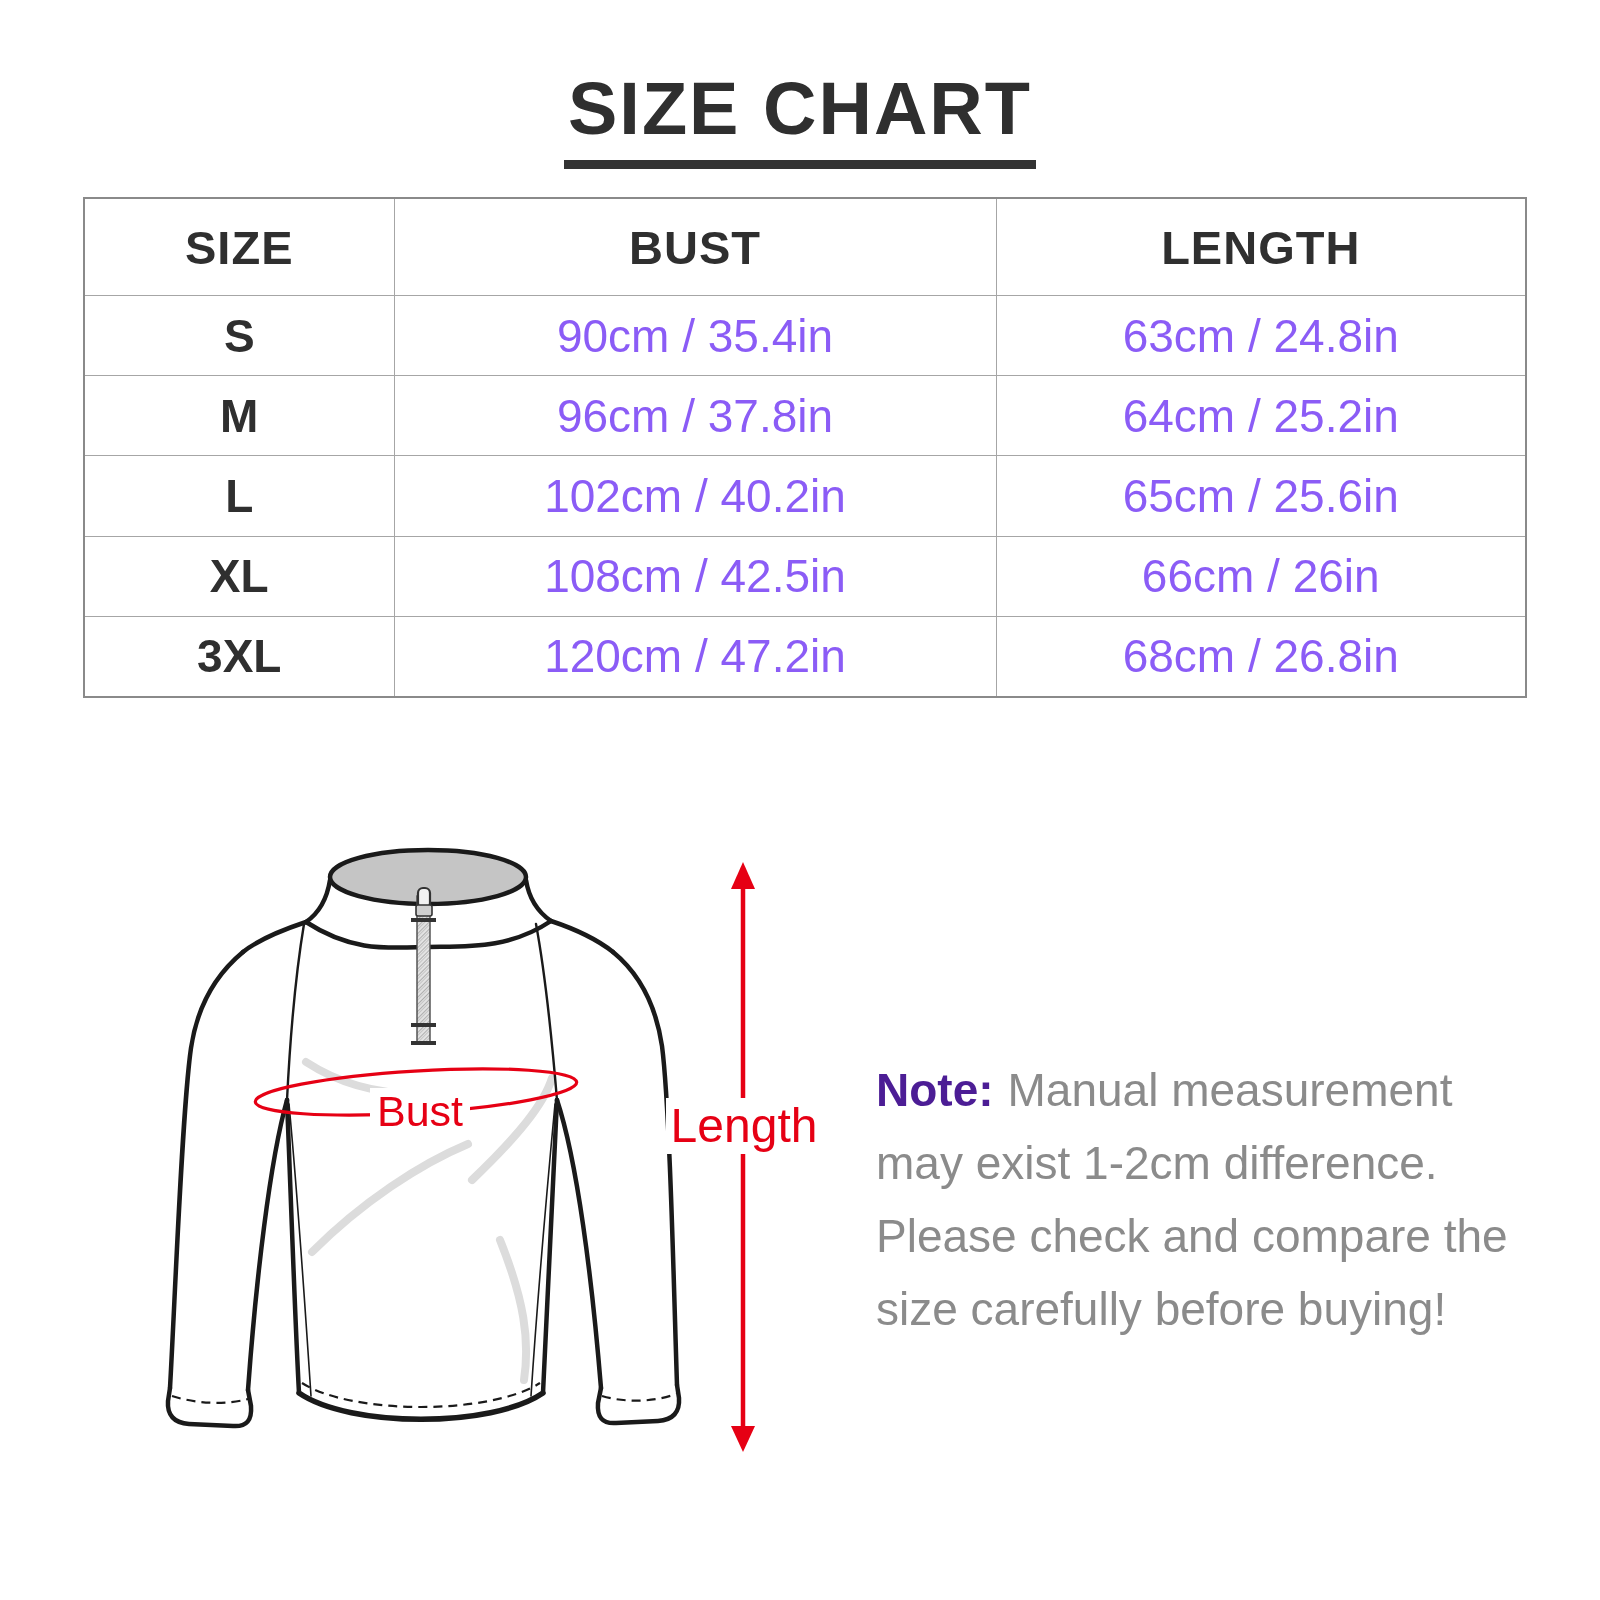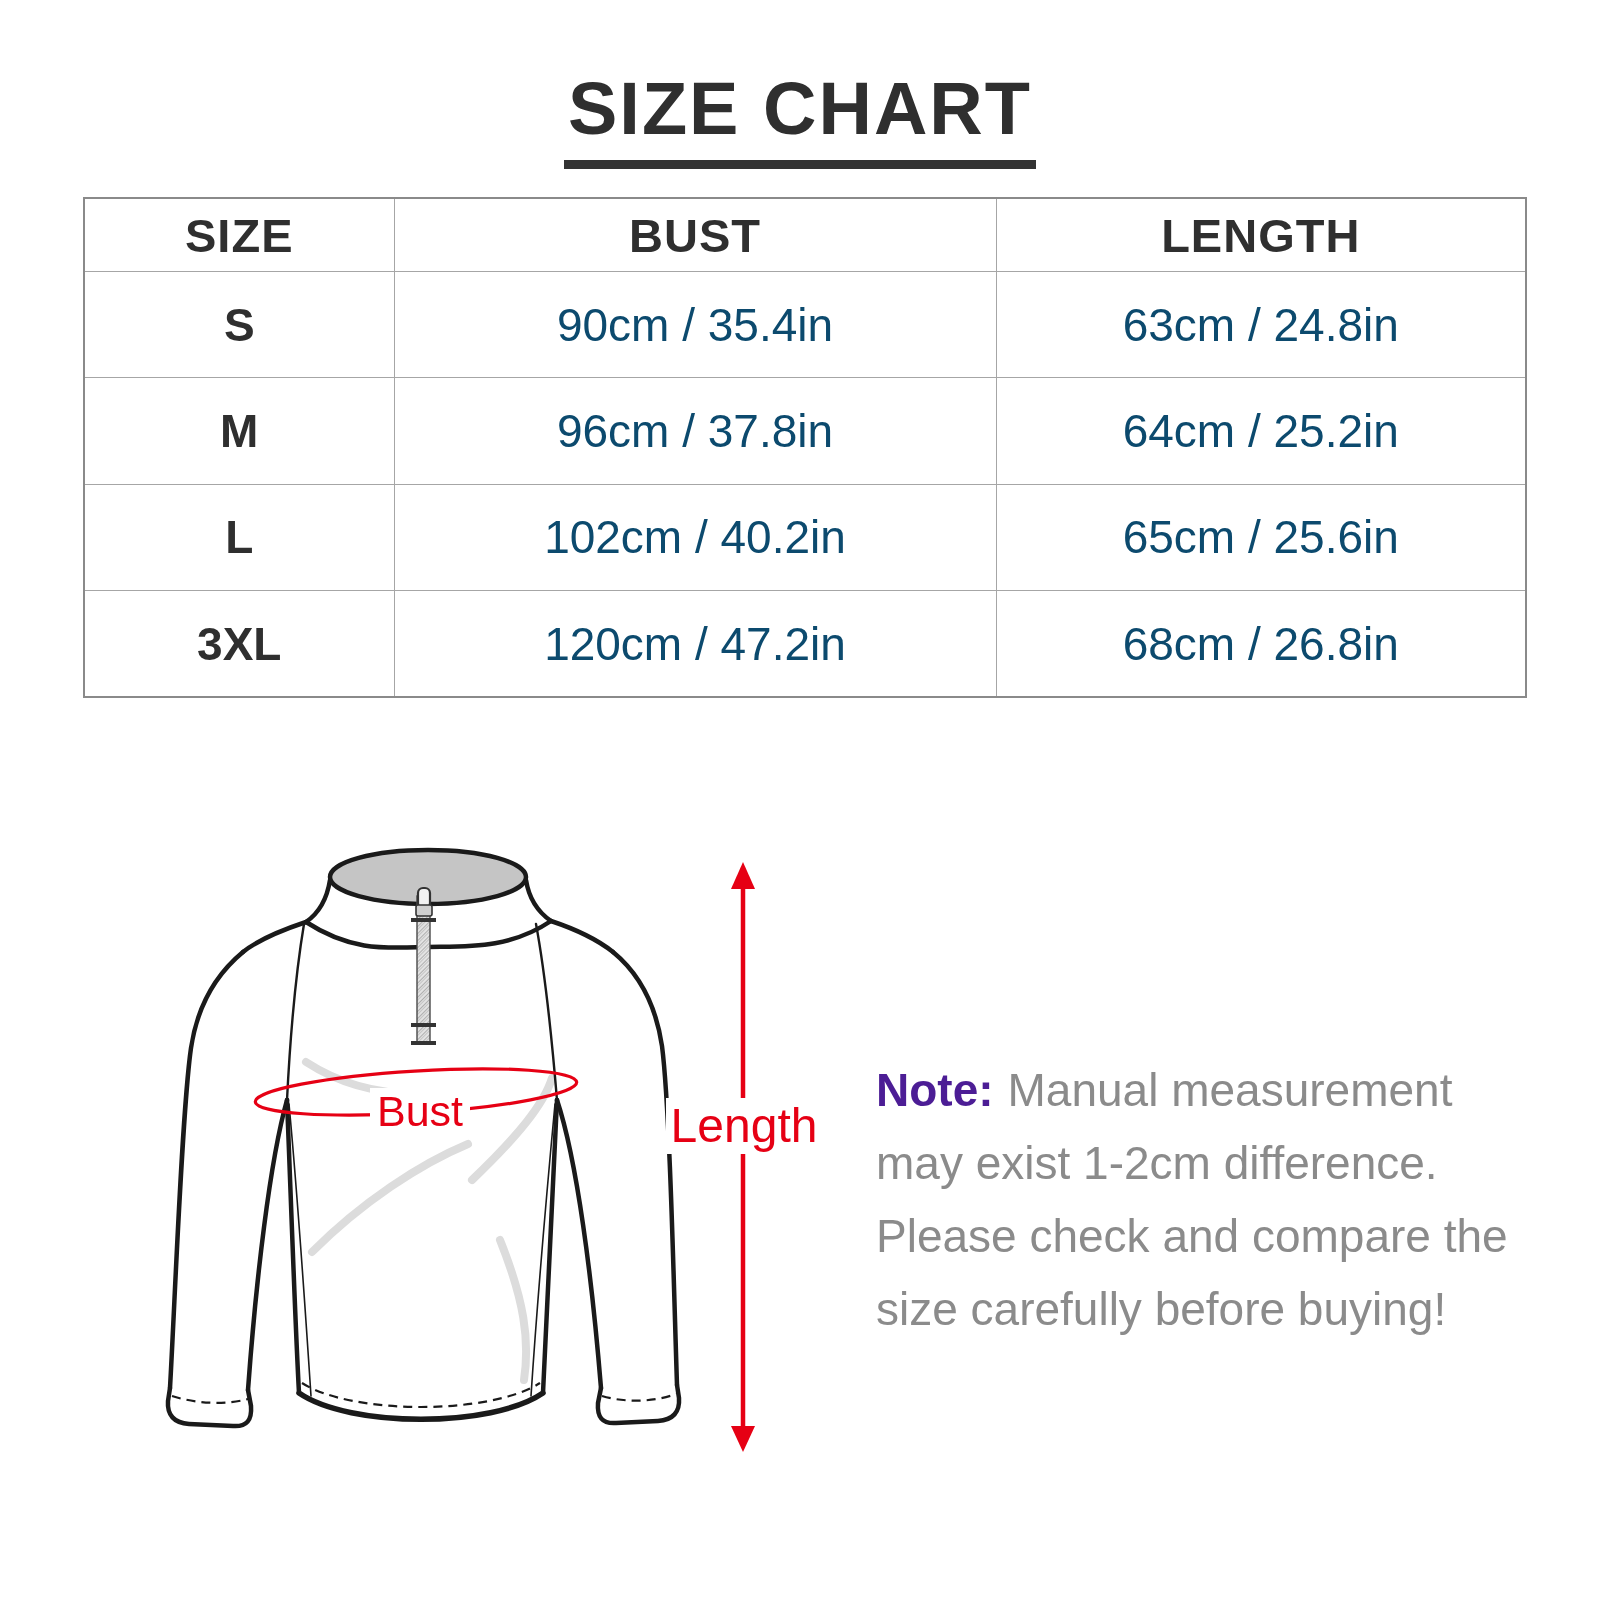"SIZE" .size-table th,.size-table td { padding: 0 -> 12px }
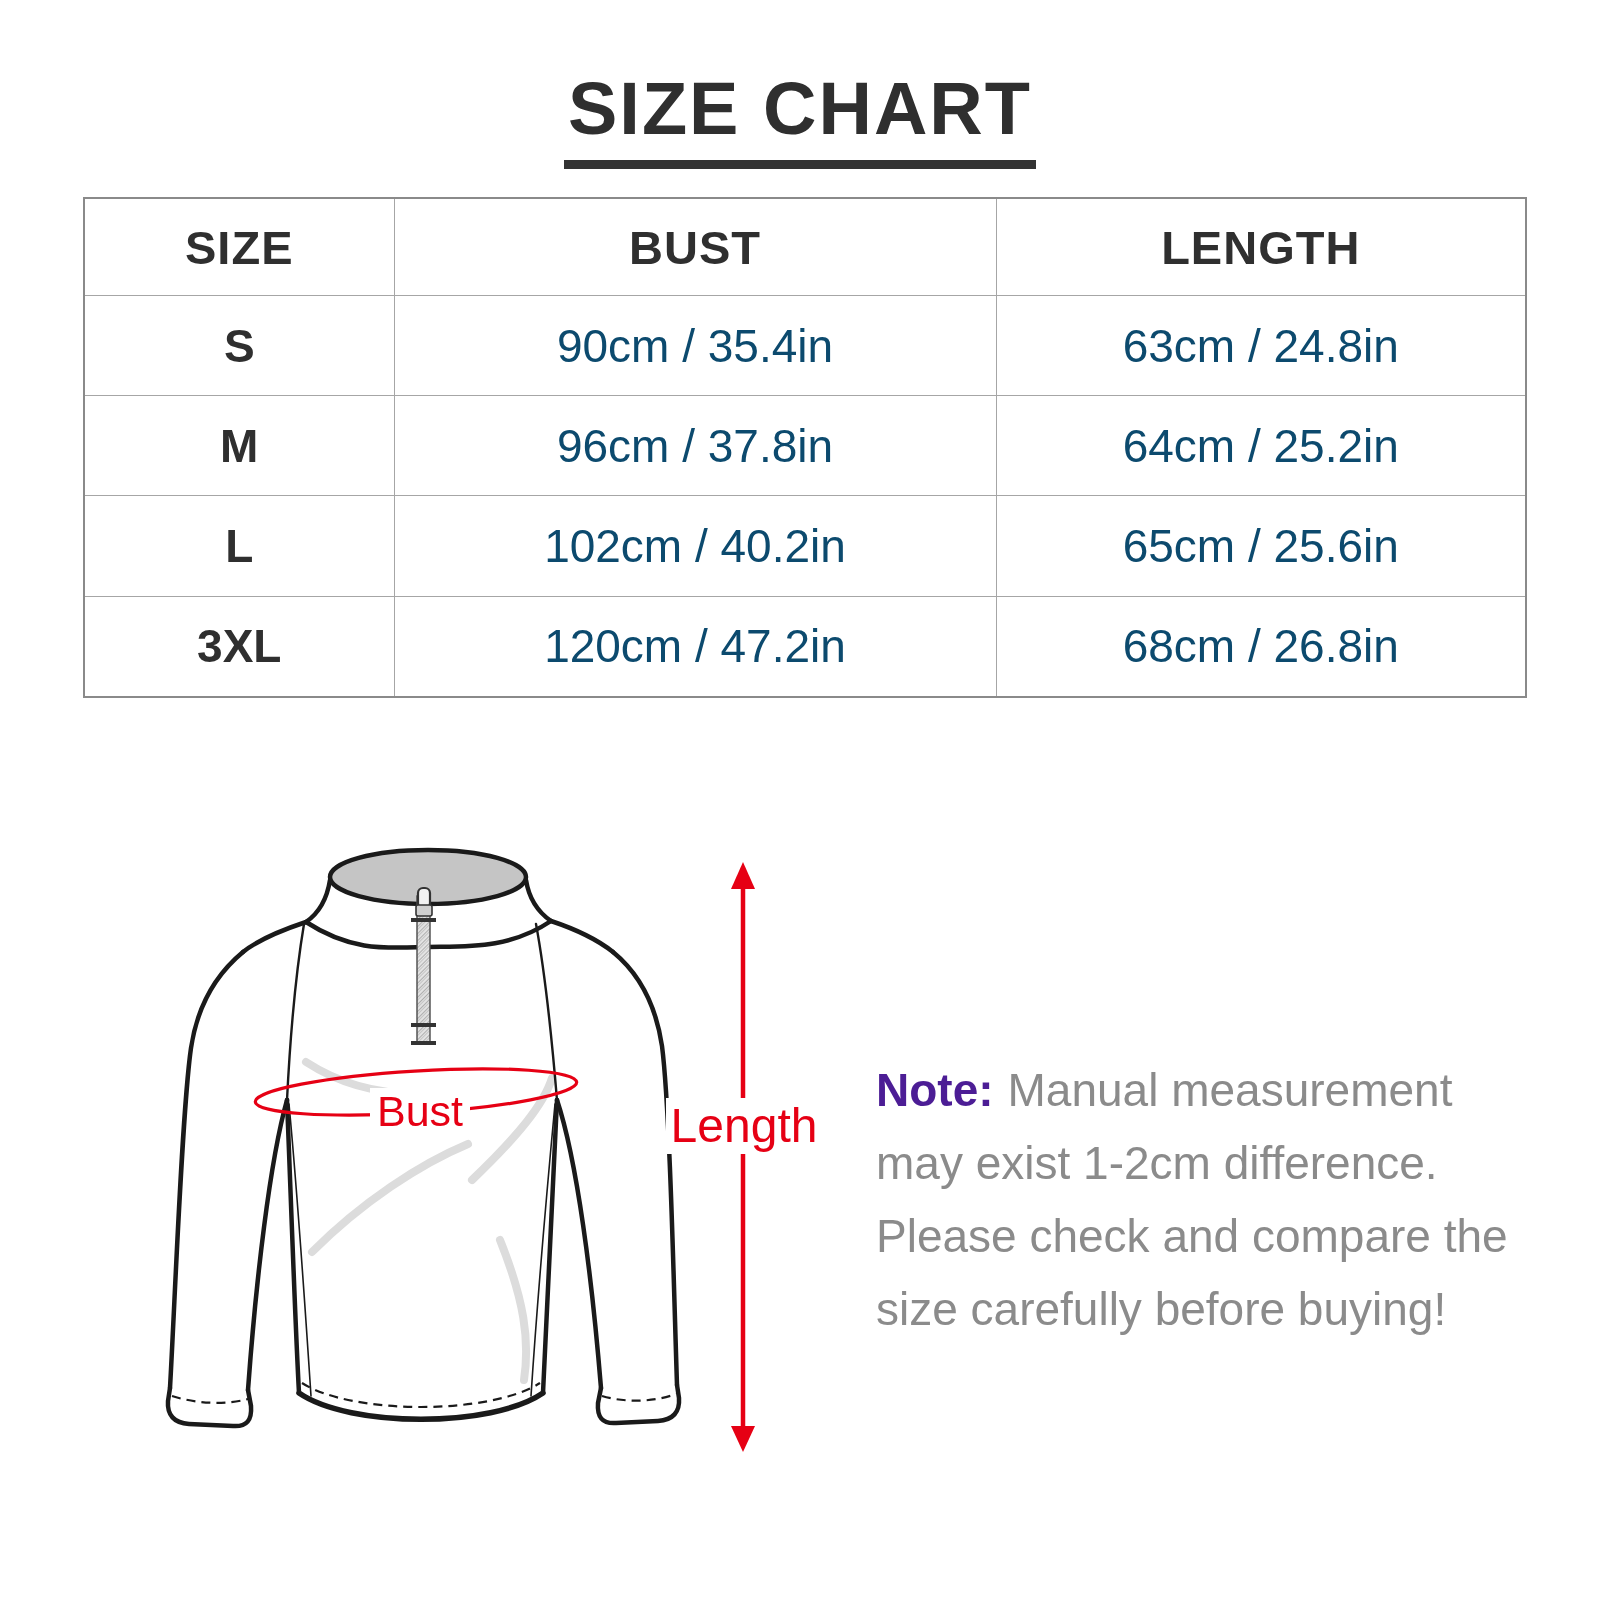"90cm / 35.4in" .size-table td { color: #0c4a6e -> #8b5cf6 }
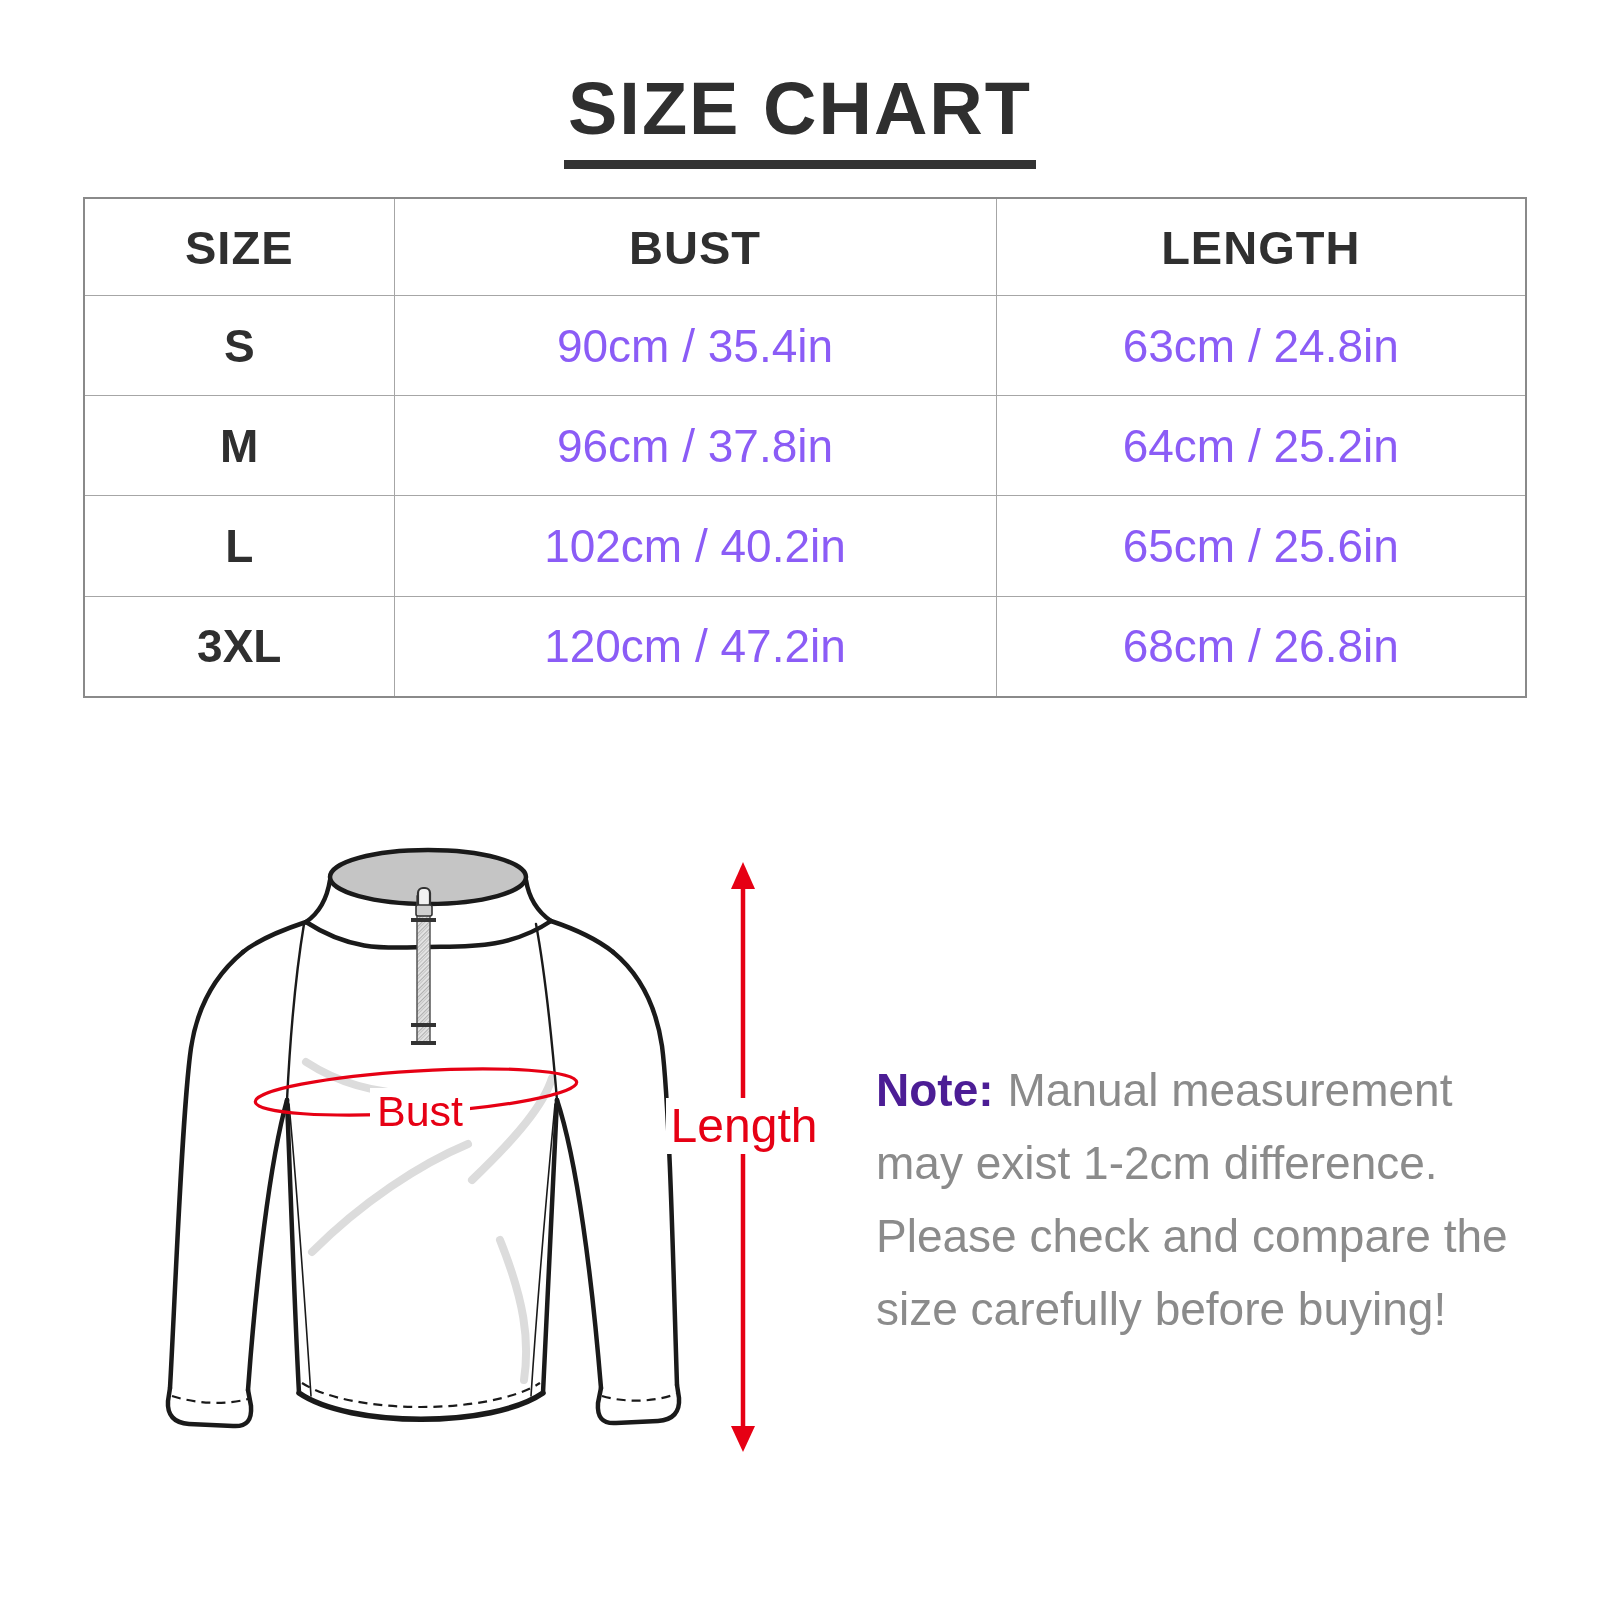"XL" tr { html: none -> <tr> <td>XL</td> <td>108cm / 42.5in</td> <td>66cm / 26in</td> </tr> }
